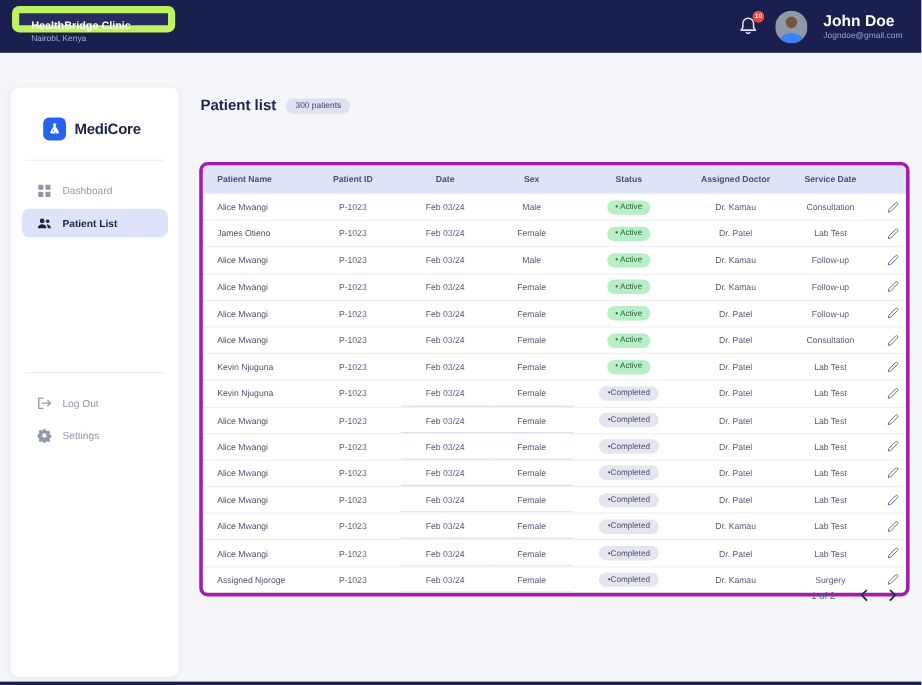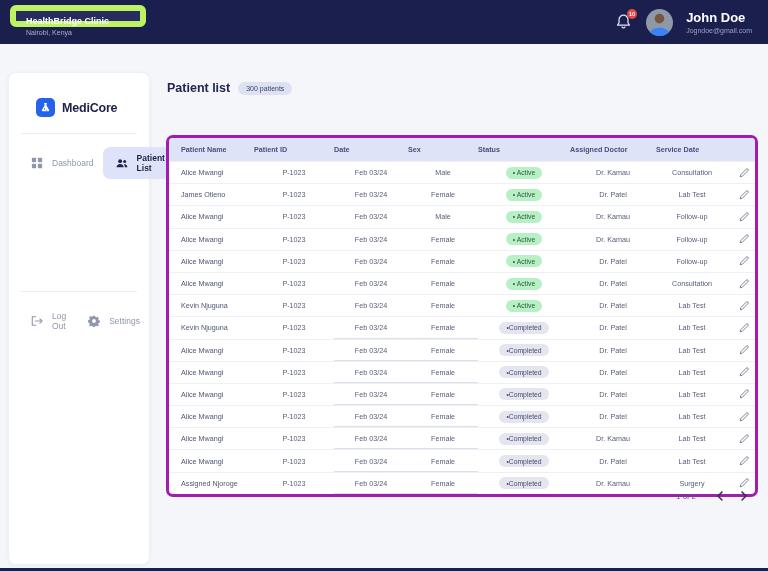"Patient ID" .hcell { text-align: none -> center }
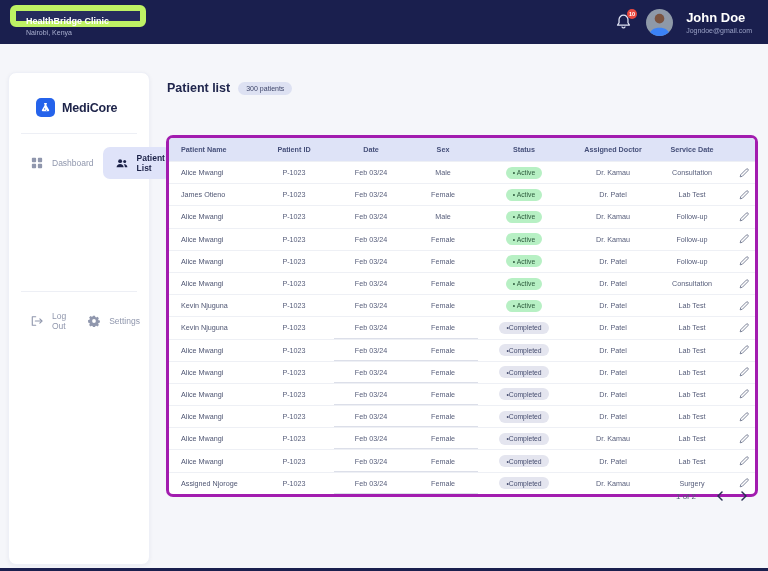"Dashboard" .sb-nav { flex-direction: none -> column }
